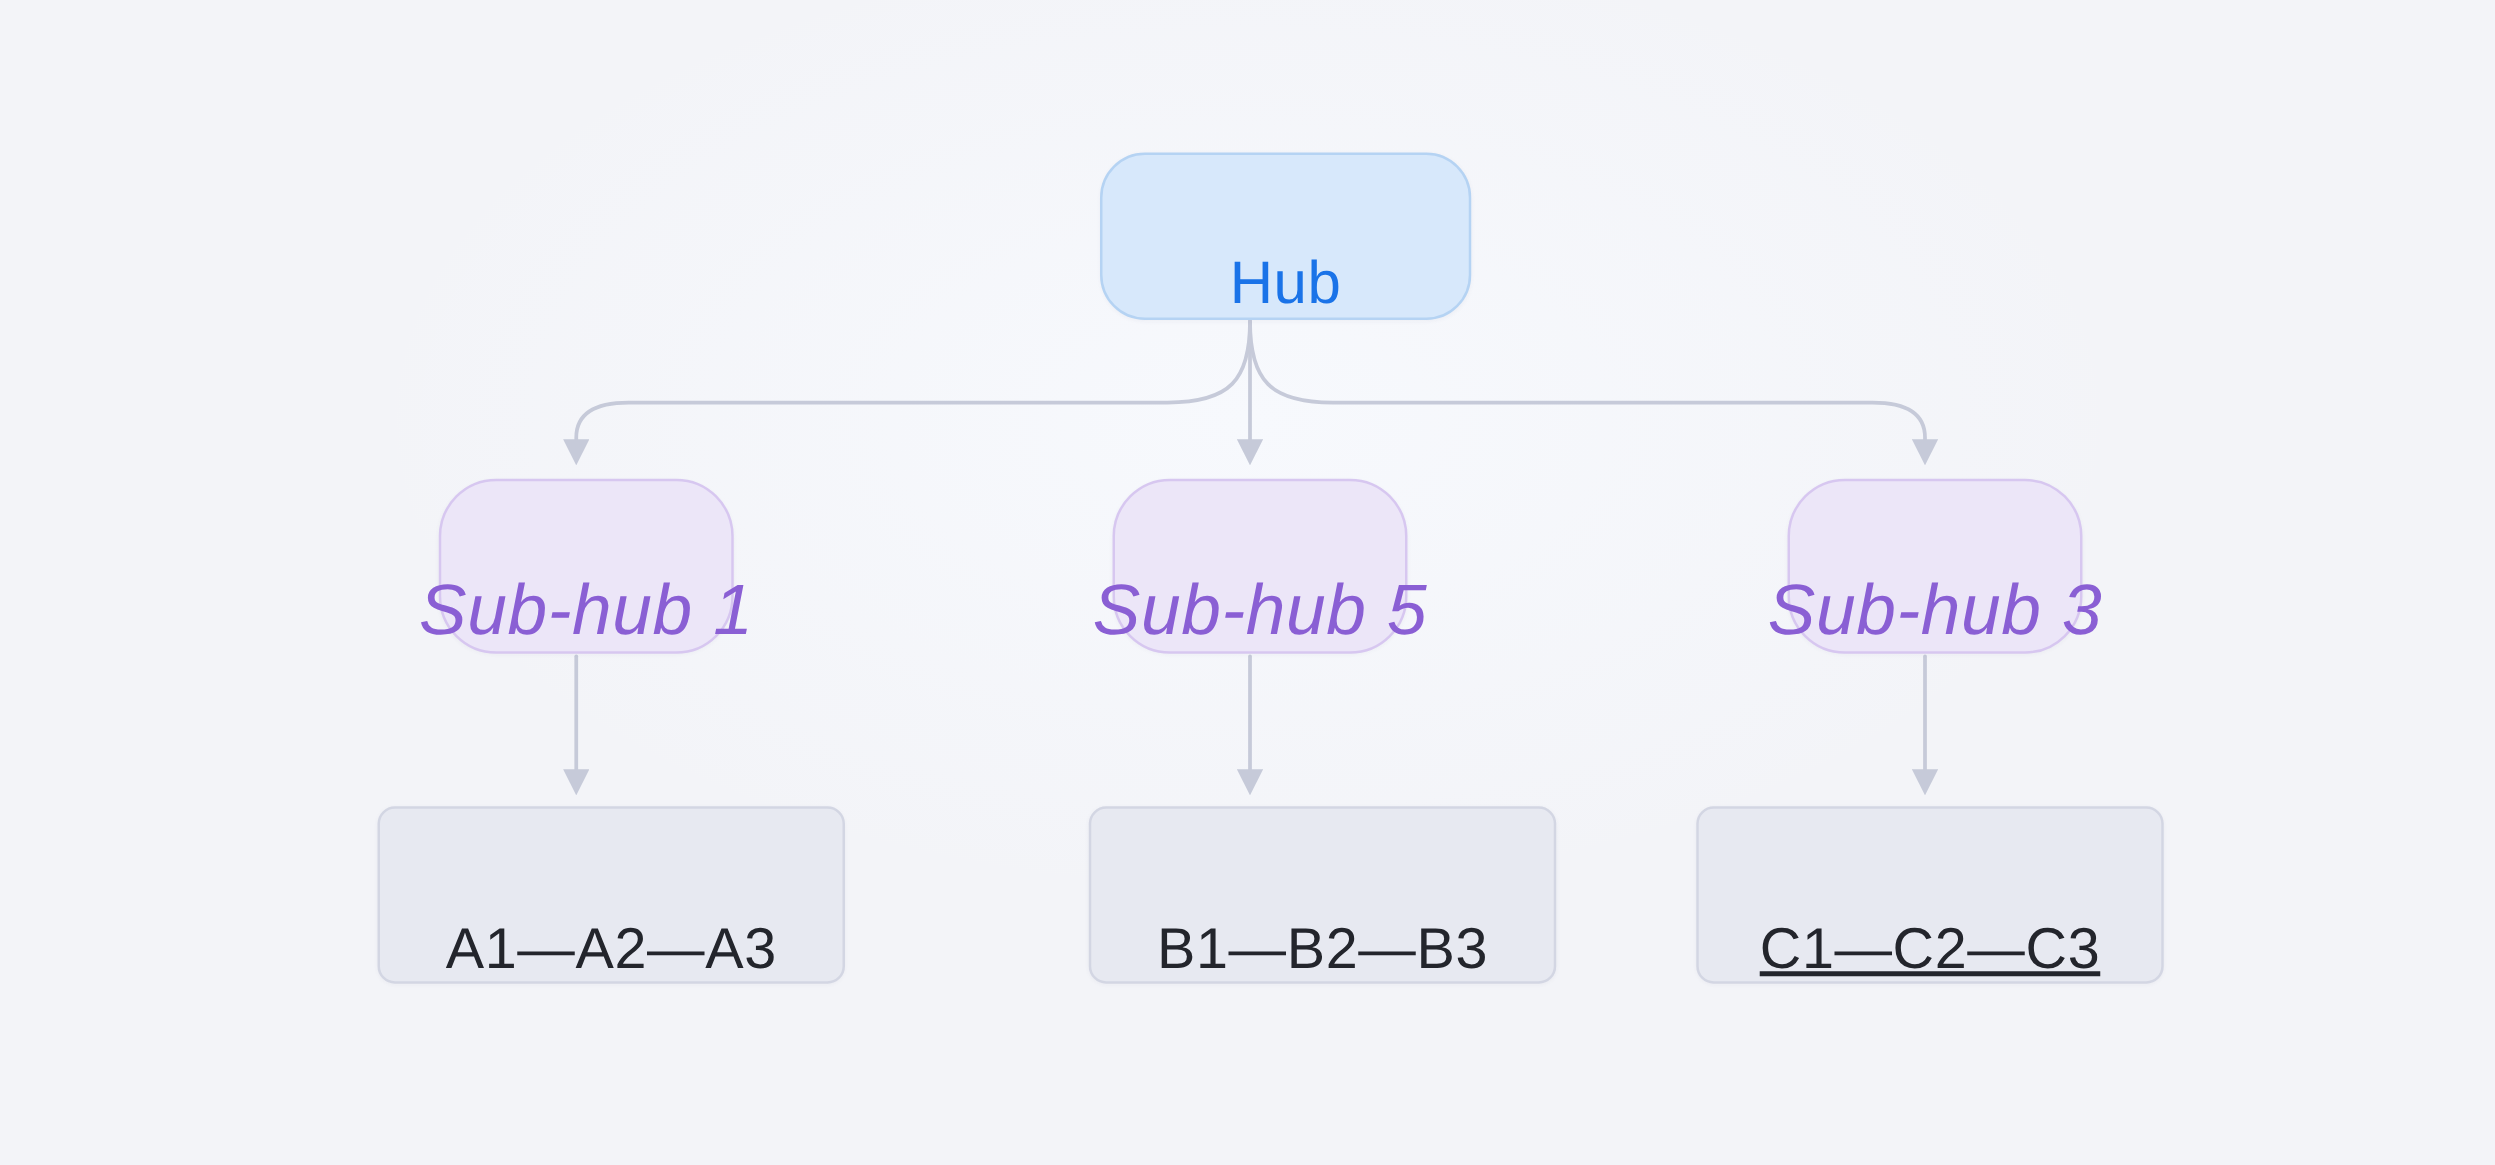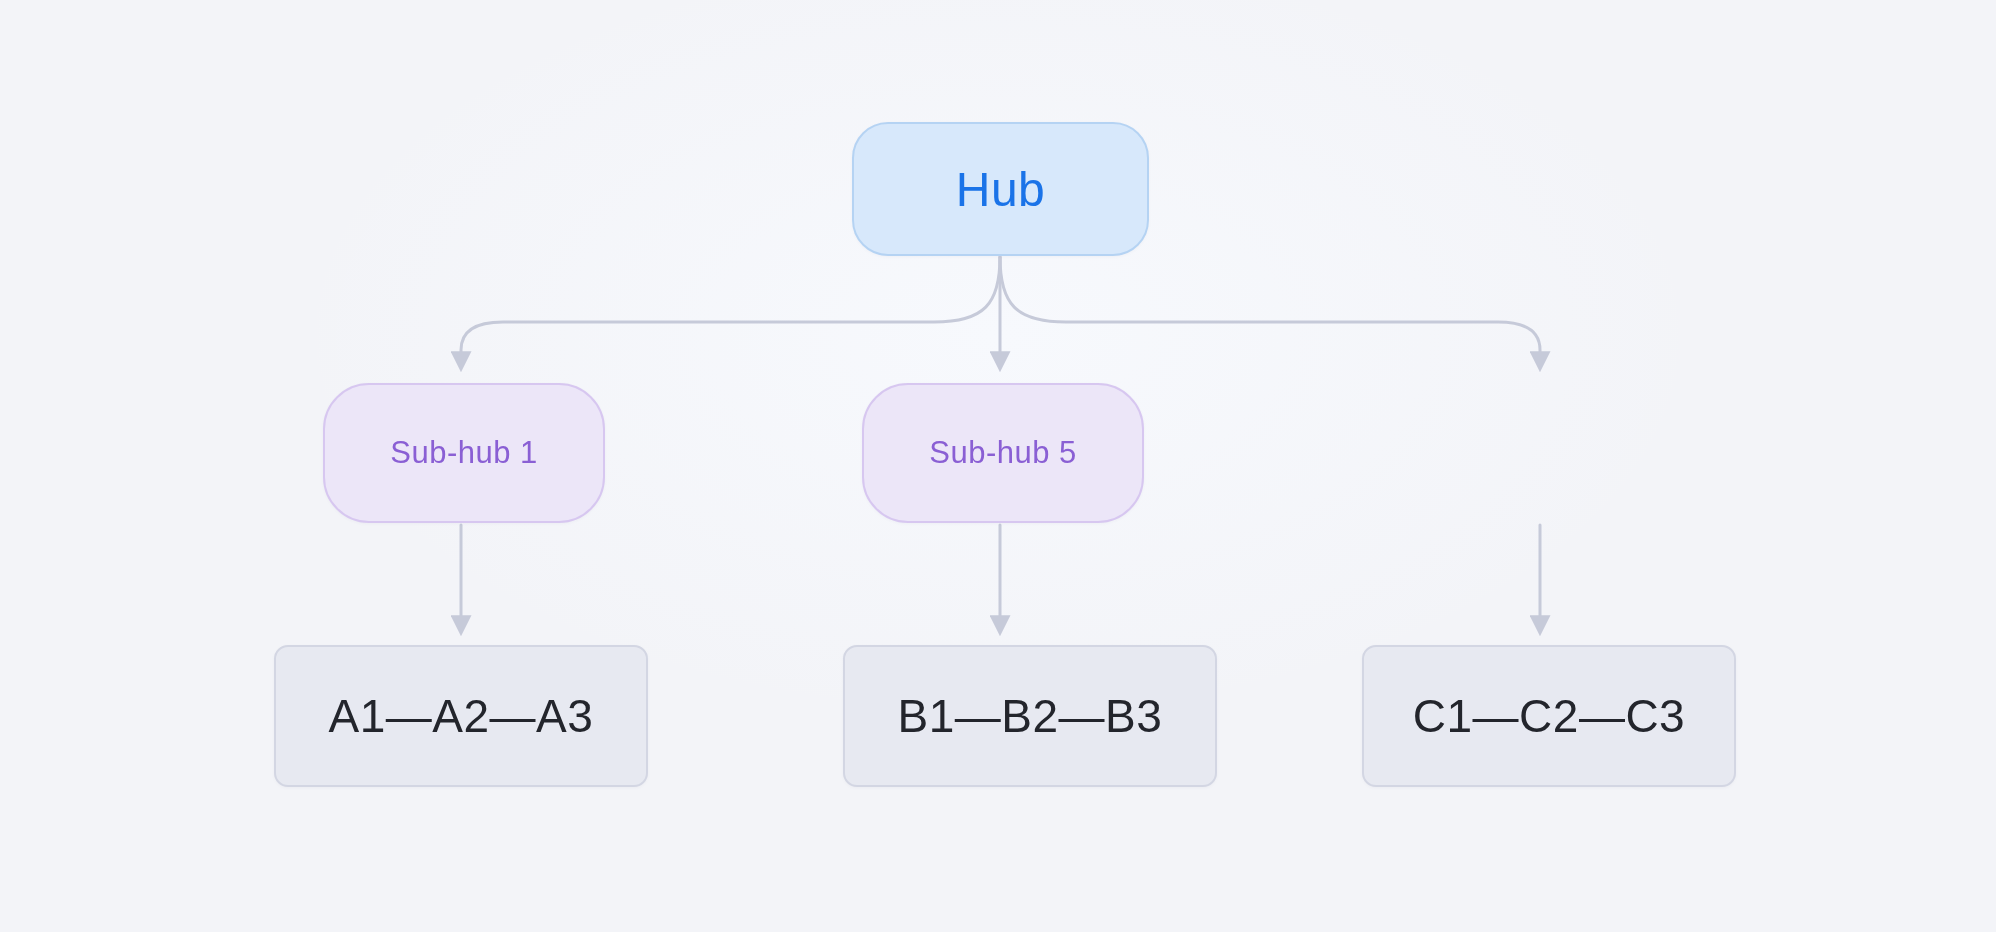"Hub" .node { align-items: center -> flex-end; margin-left: none -> 28px }
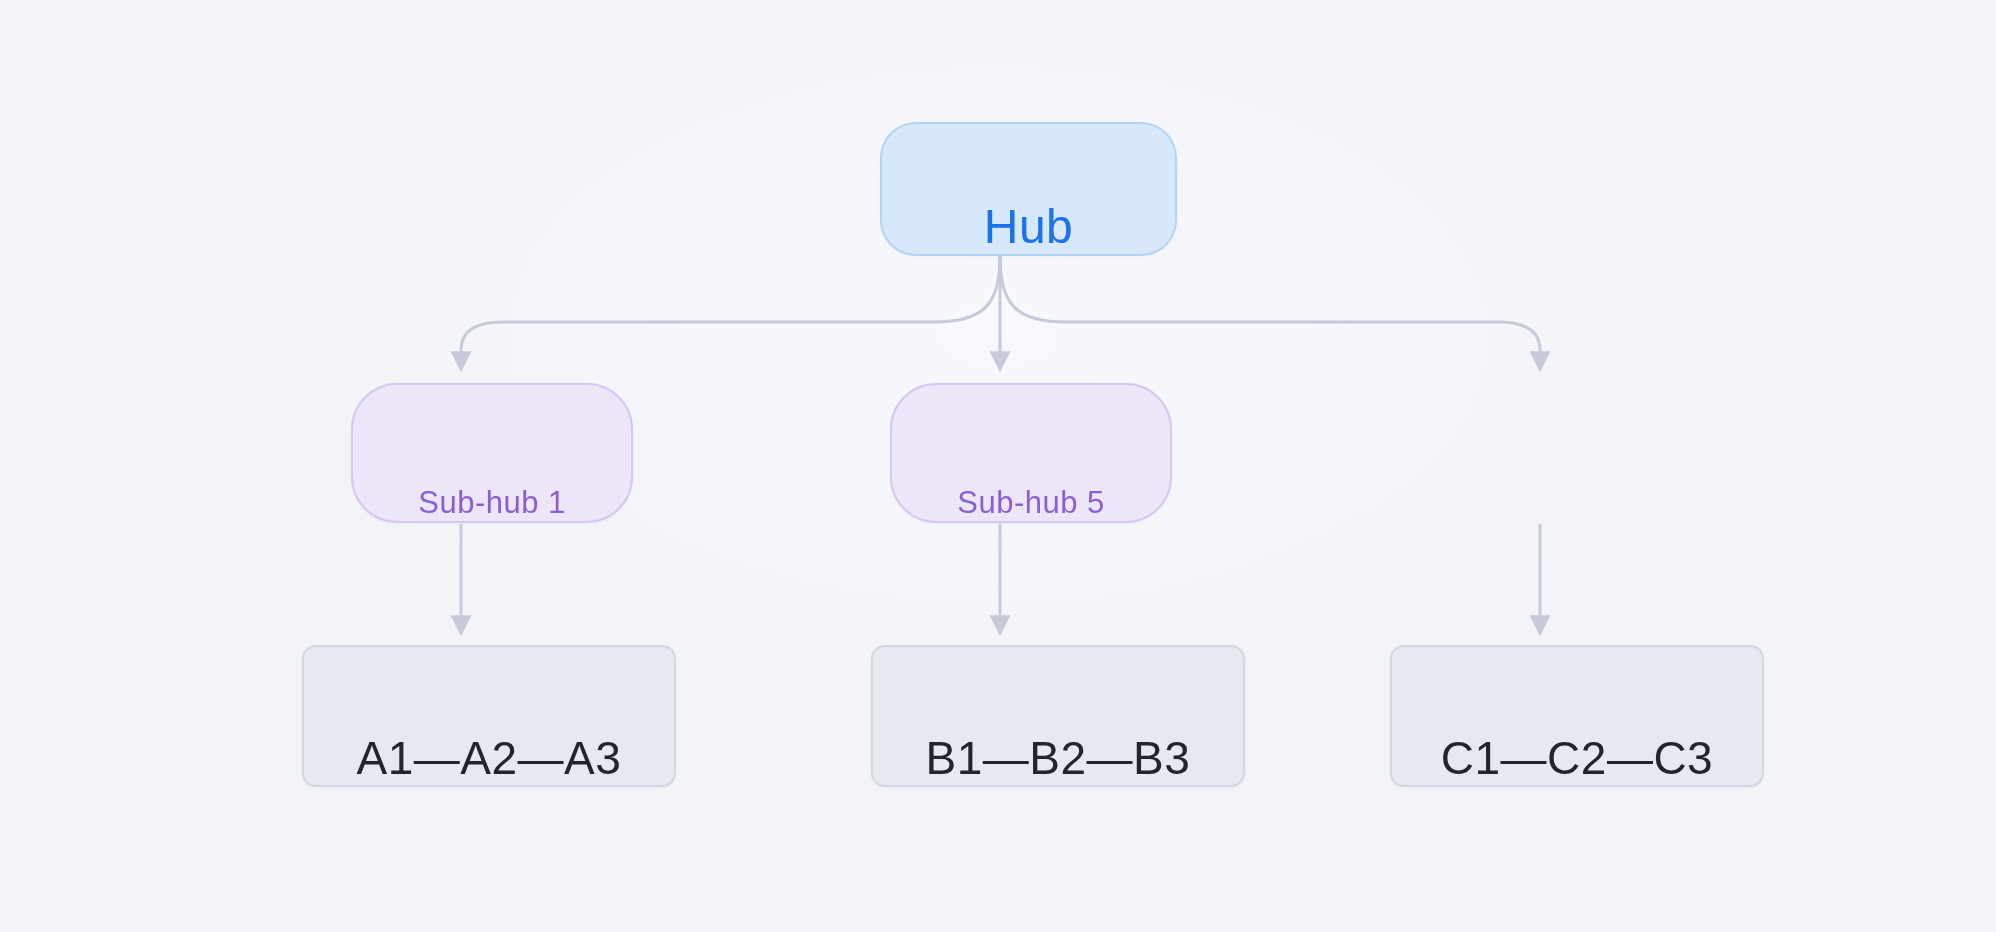"Sub-hub 1" .node--subhub { font-size: 31px -> 57px; font-style: none -> italic; width: 282px -> 236px }
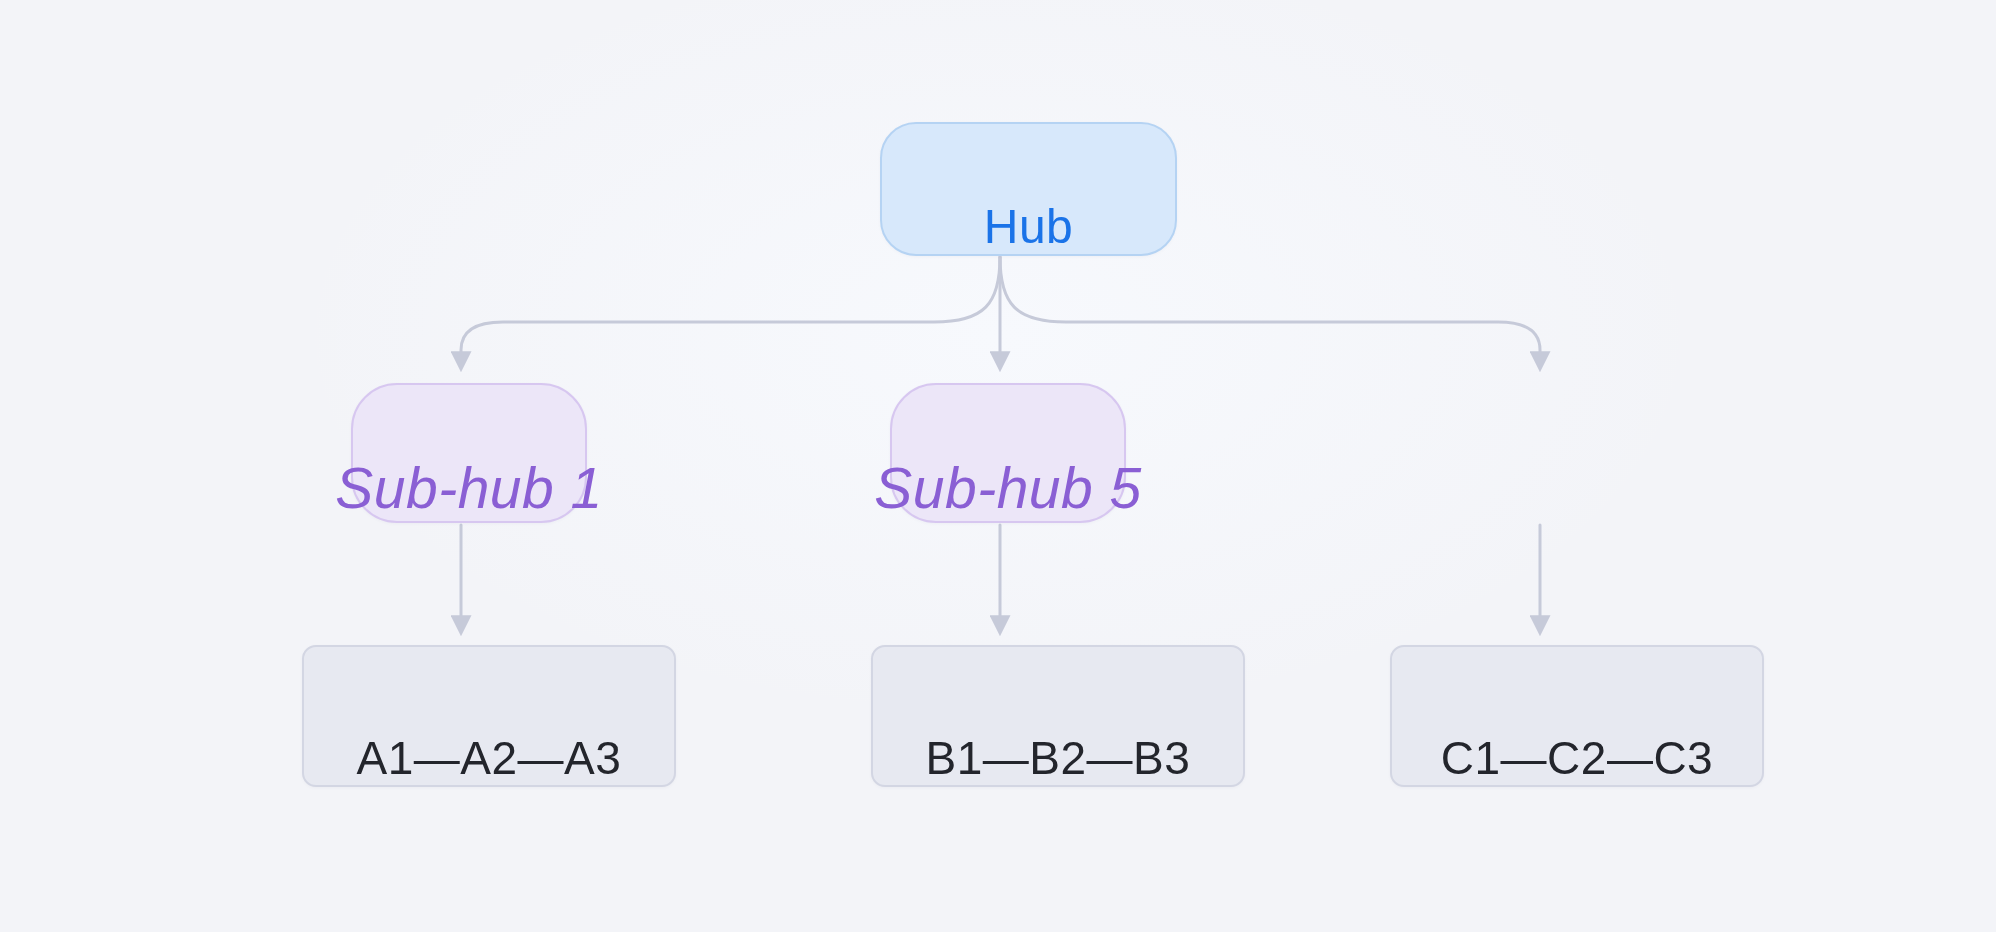"Sub-hub 3" div.node { html: none -> <div> <span>Sub-hub 3</span> </div> }
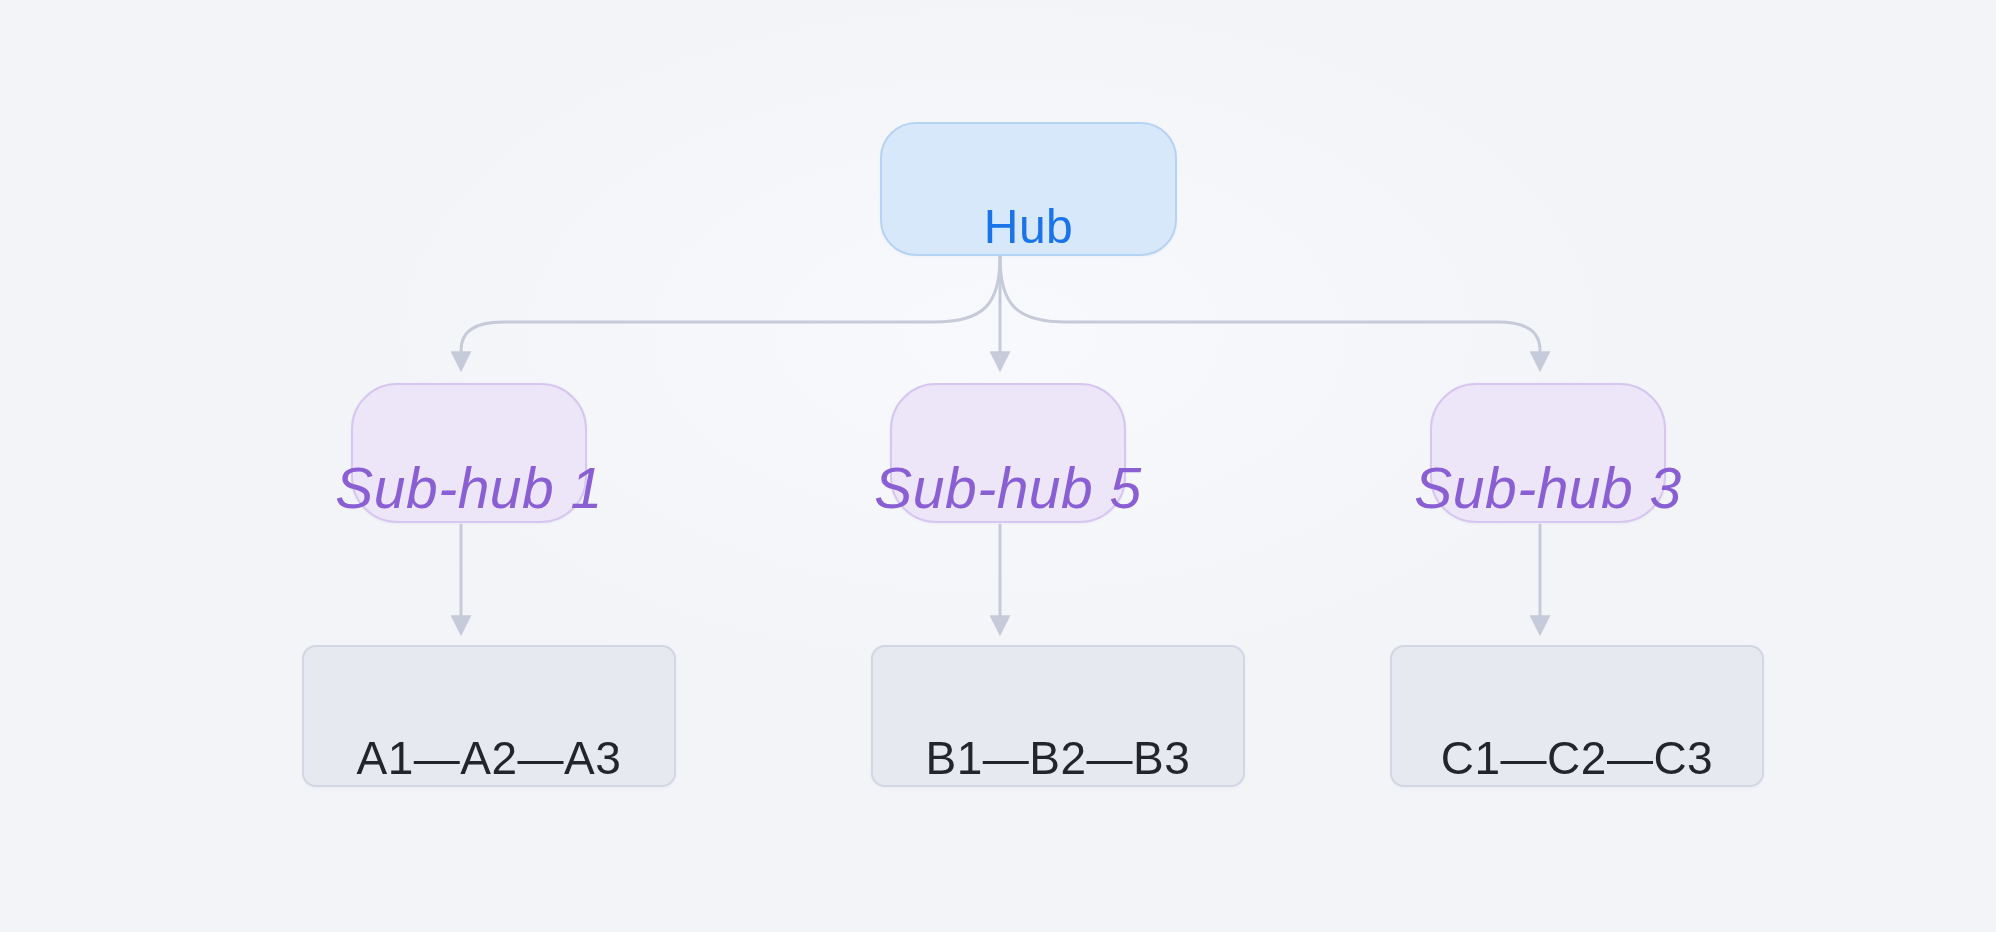"C1—C2—C3" .node--leaf.col-3 { left: 1362px -> 1329px; text-decoration: none -> underline }
